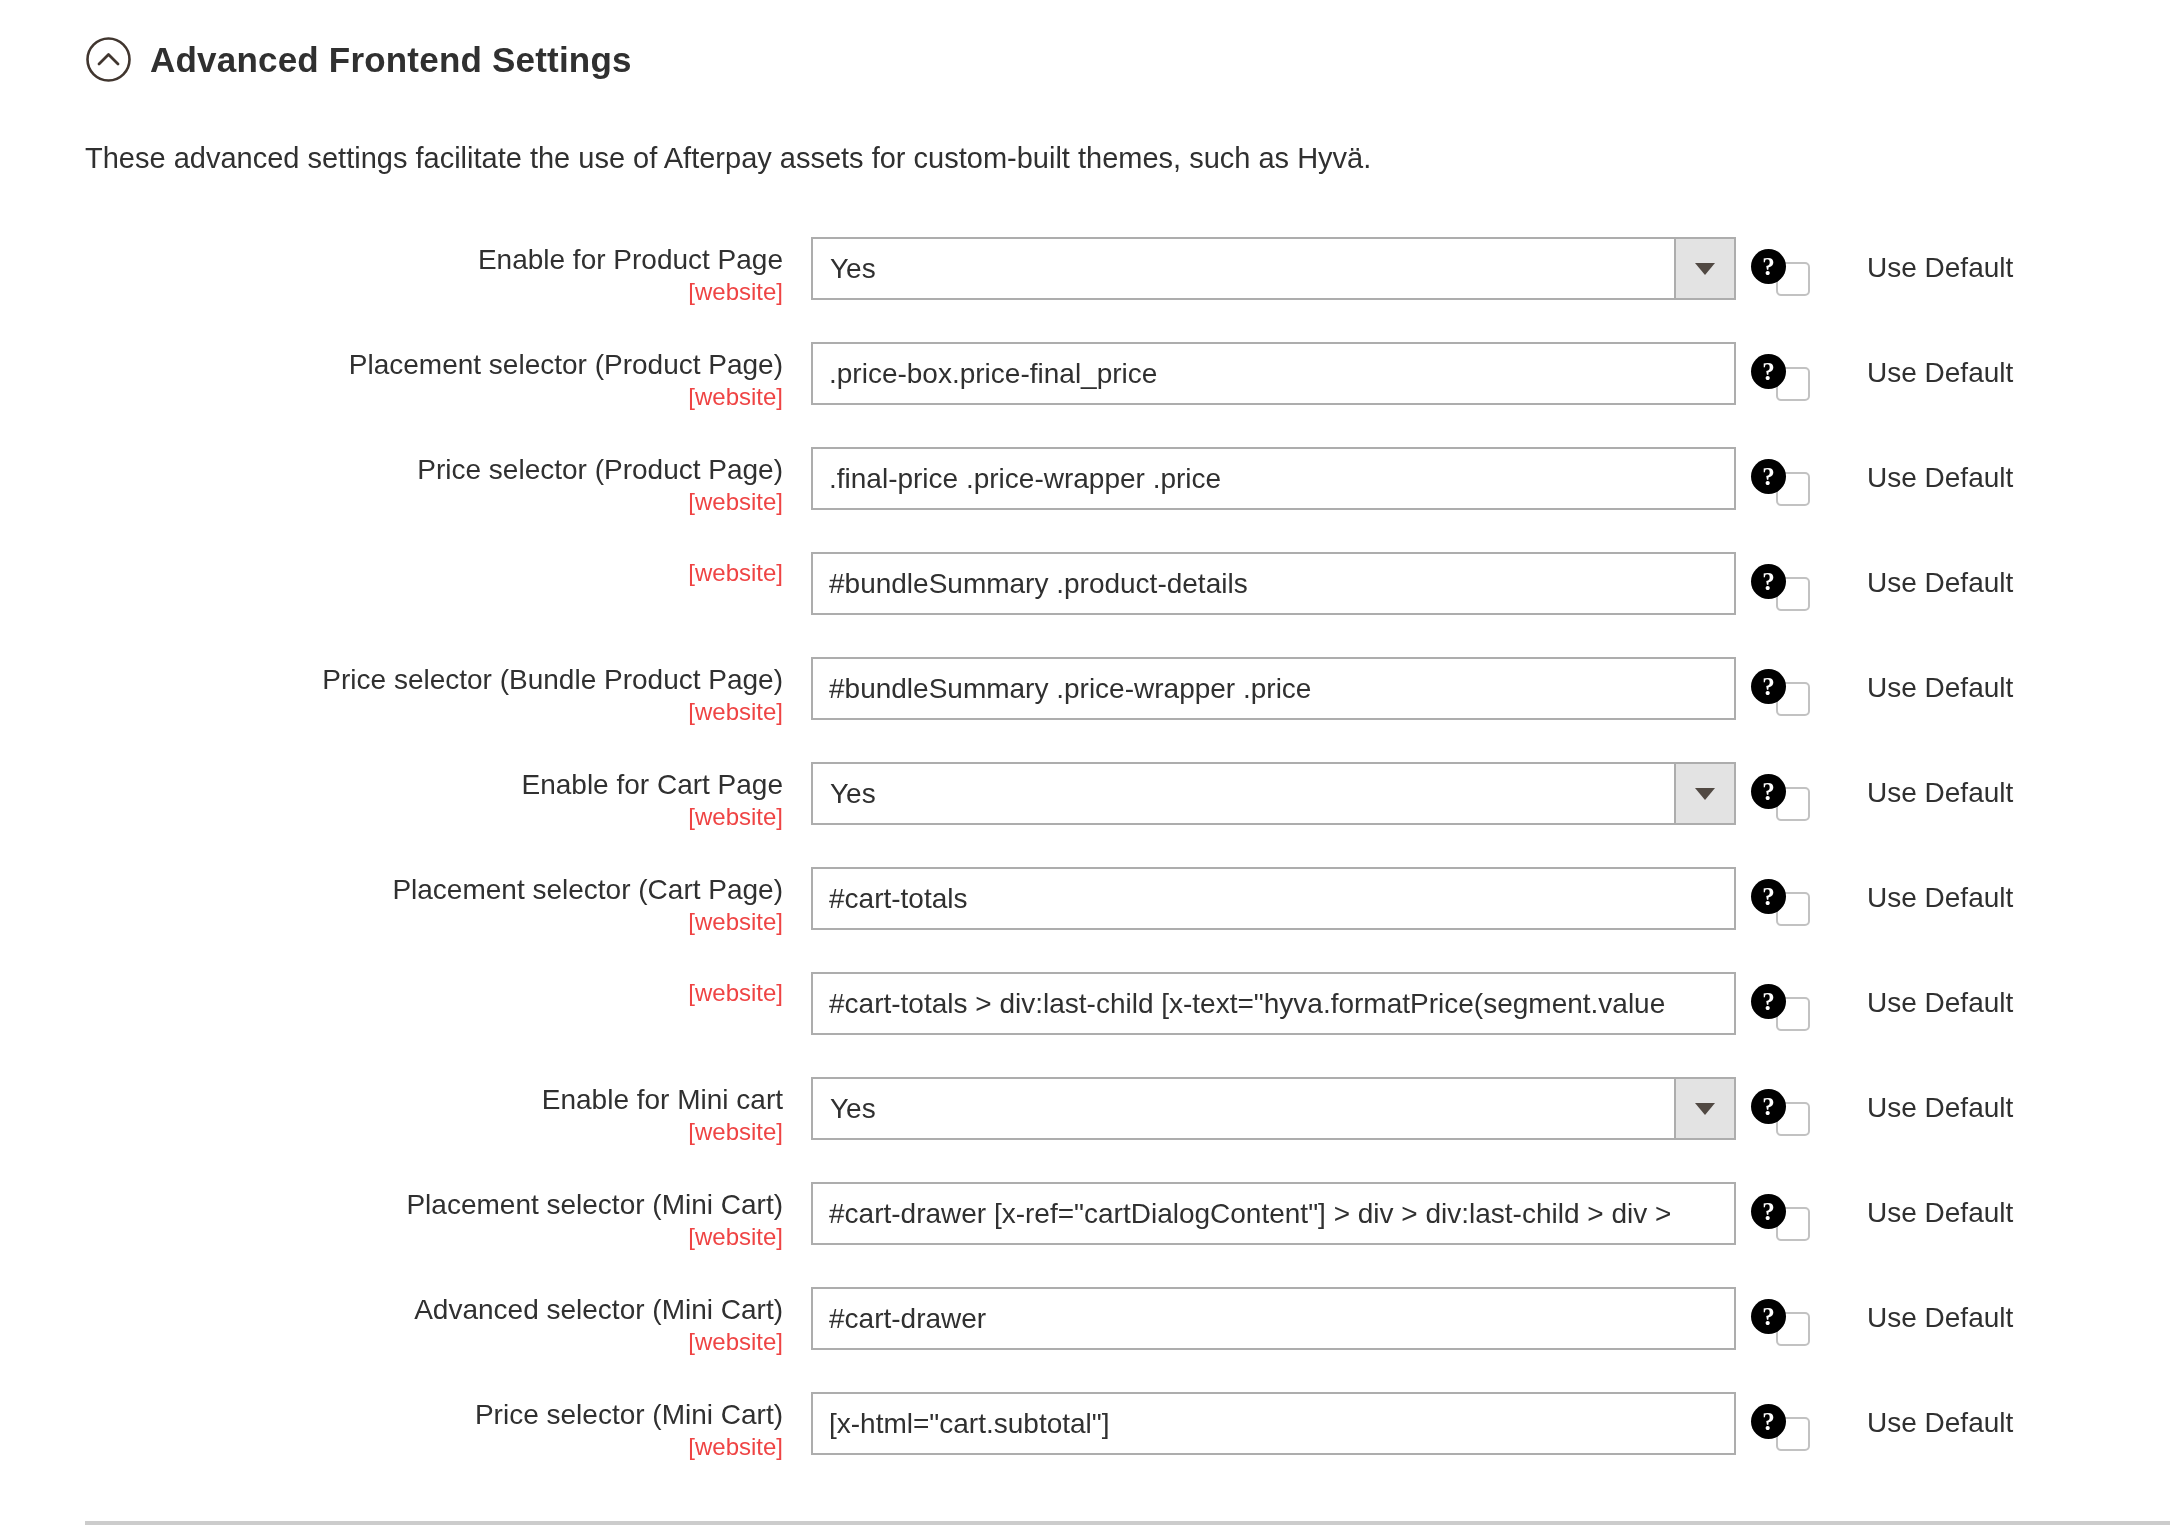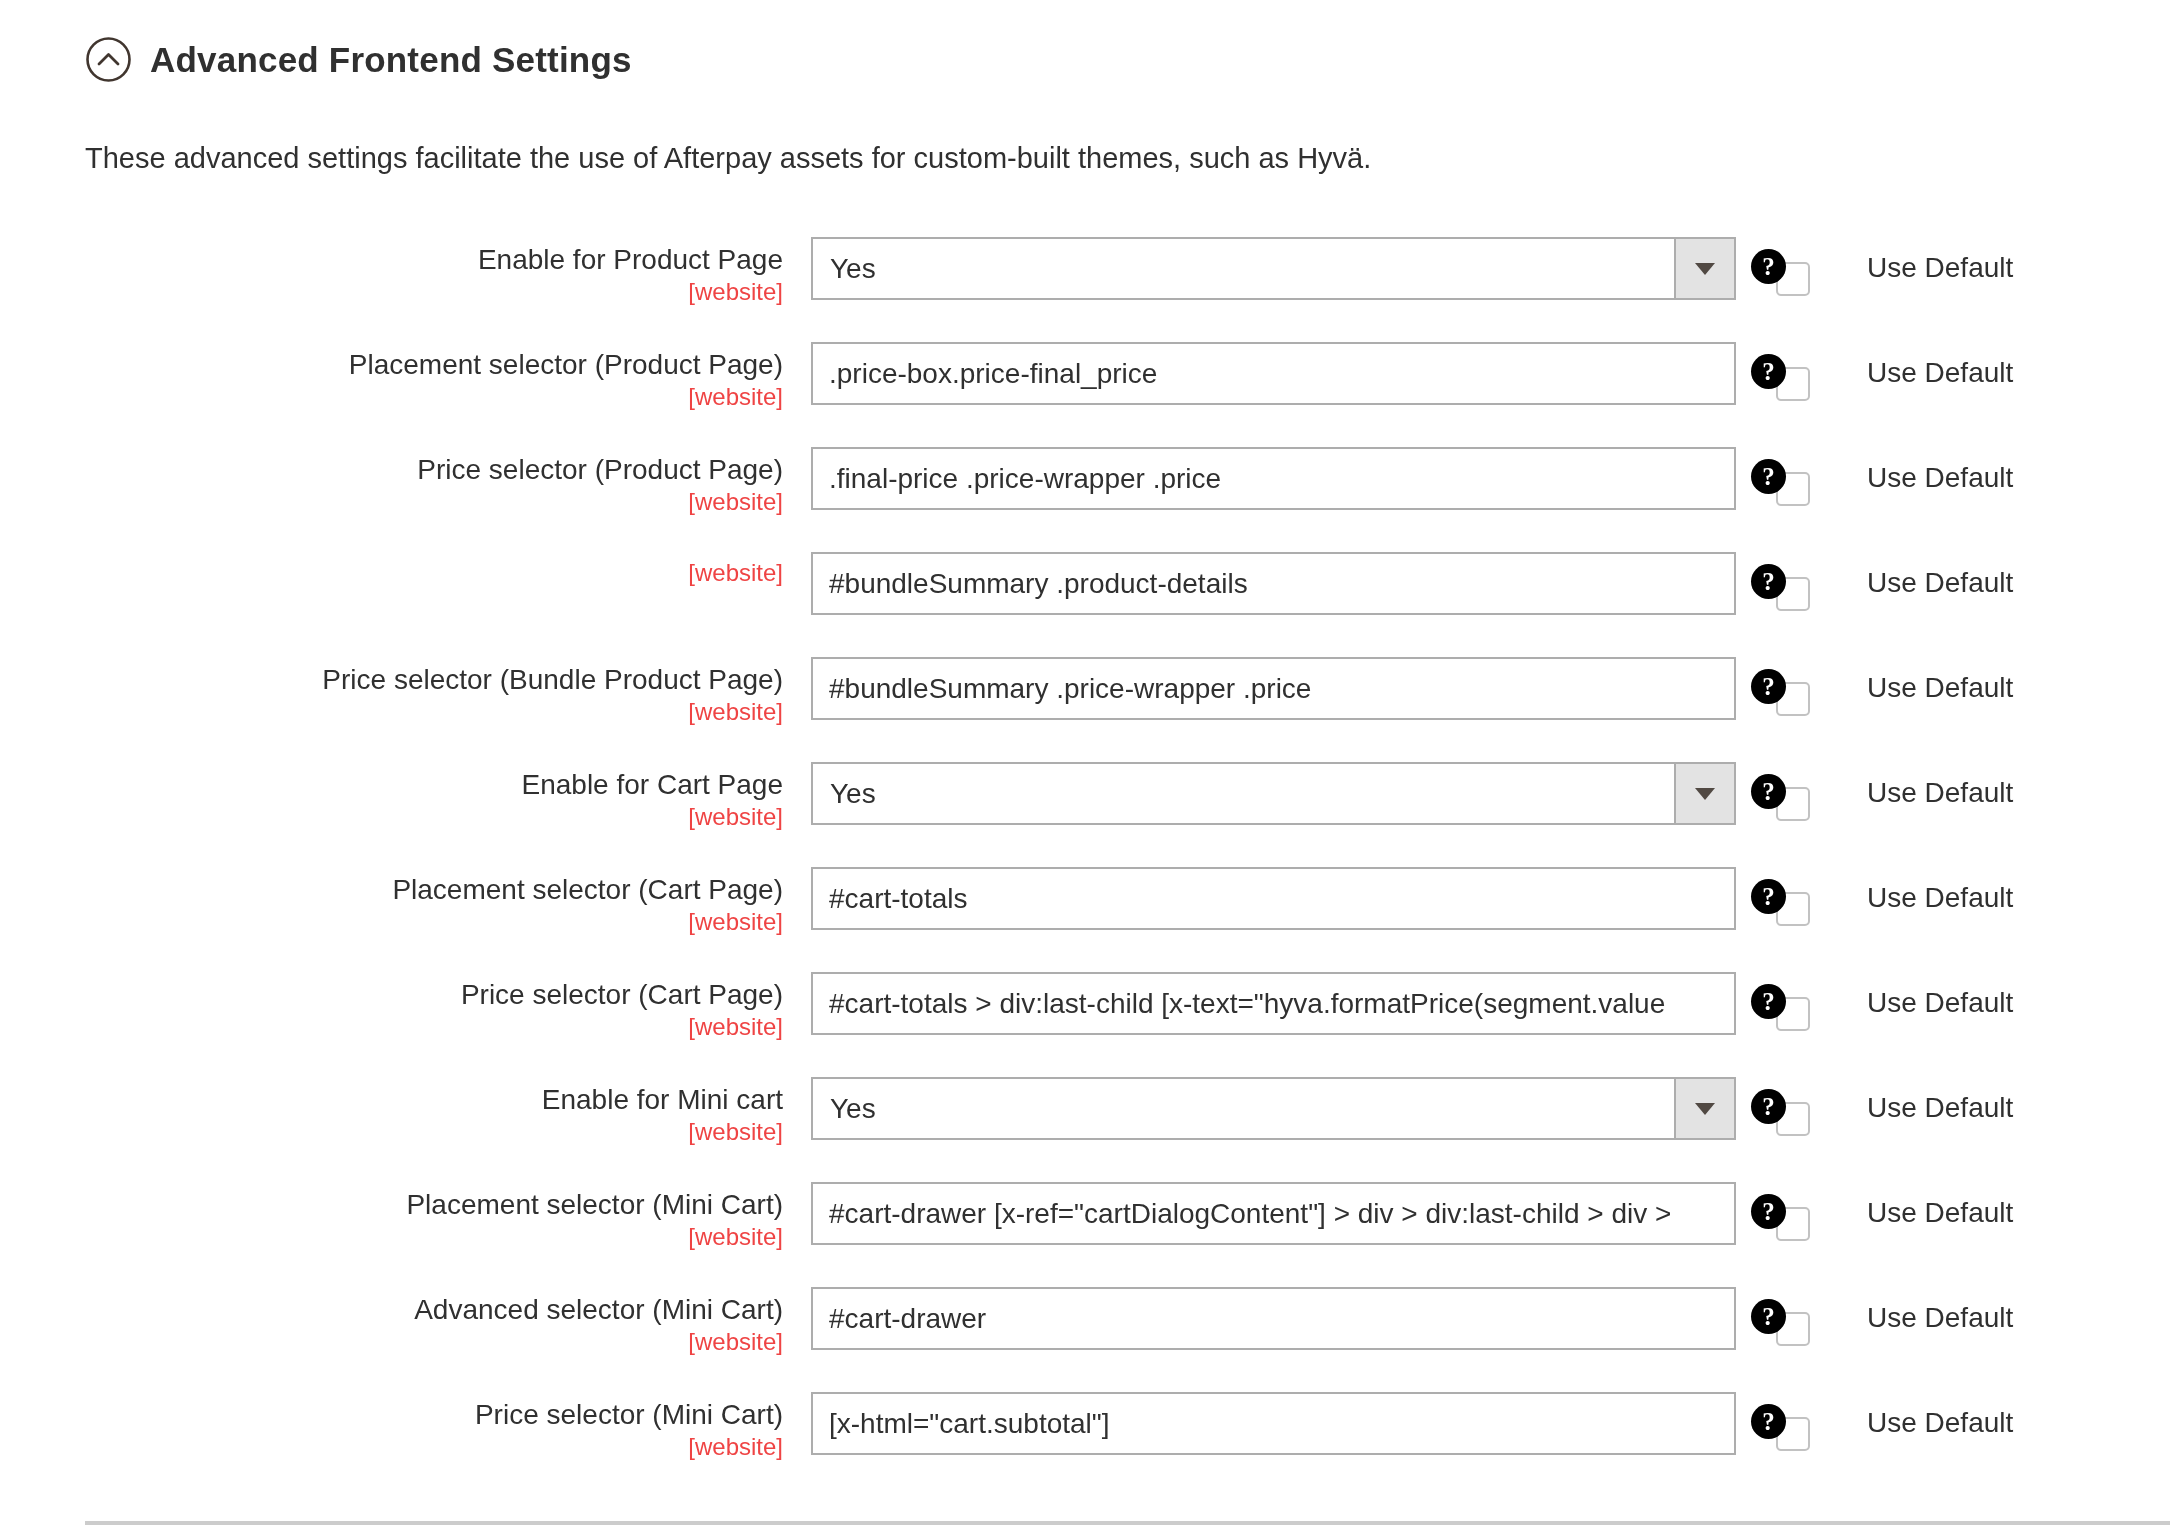"Price selector (Cart Page)" div.field-label { html: <div>Price selector (Cart Page)</div> -> none }
